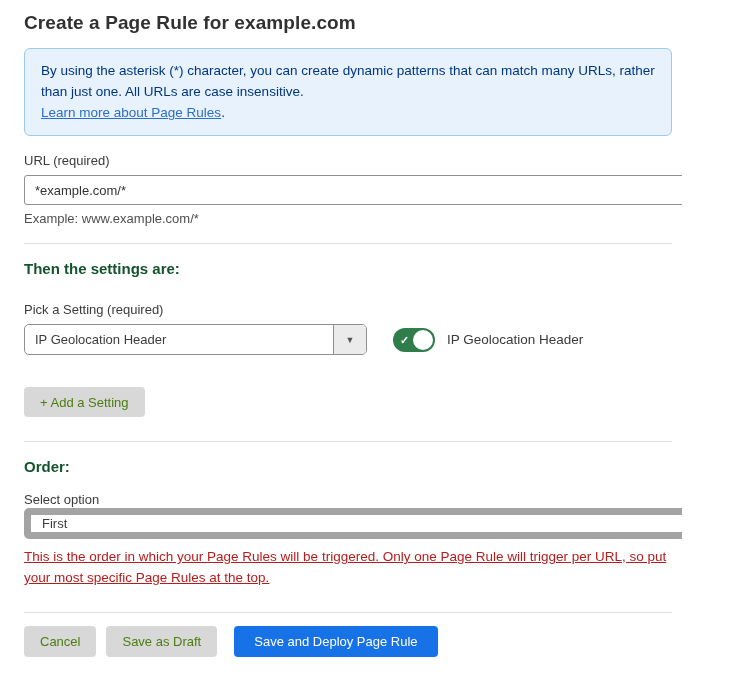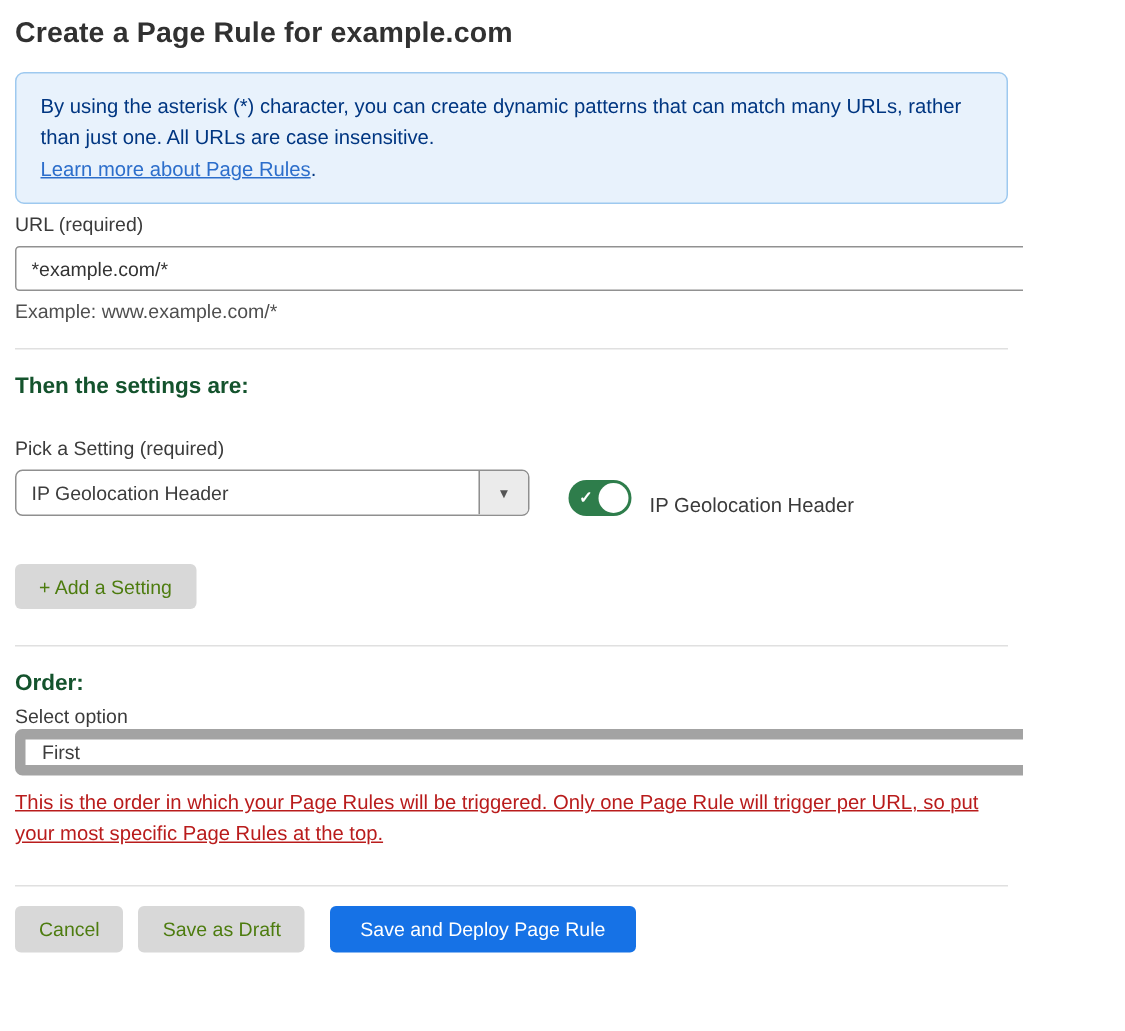"Create a Page Rule for" .page { padding: 12px 10px 0 10px -> 12px 10px 0 24px }
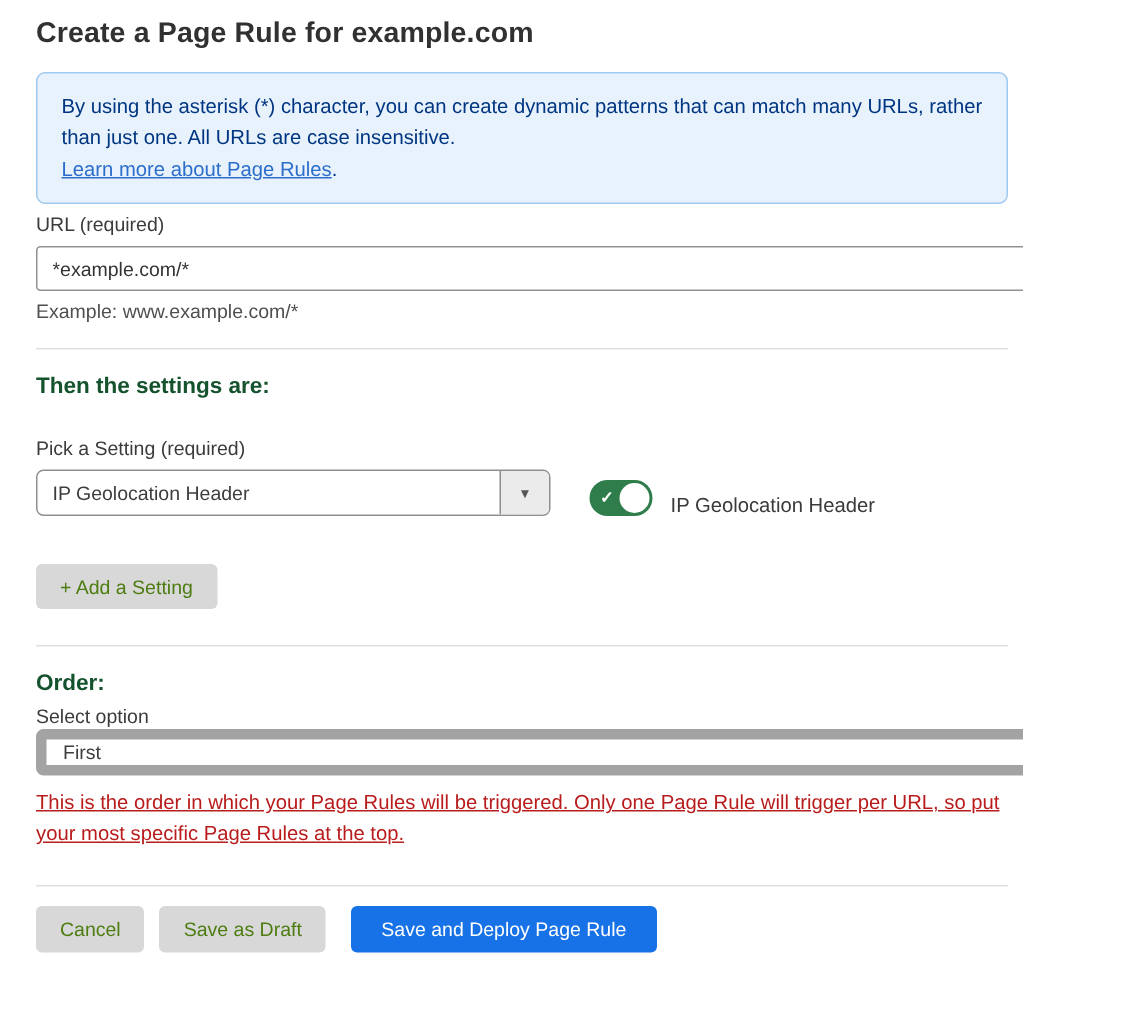"URL (required)" .field-label { margin-top: 6px -> 17px }
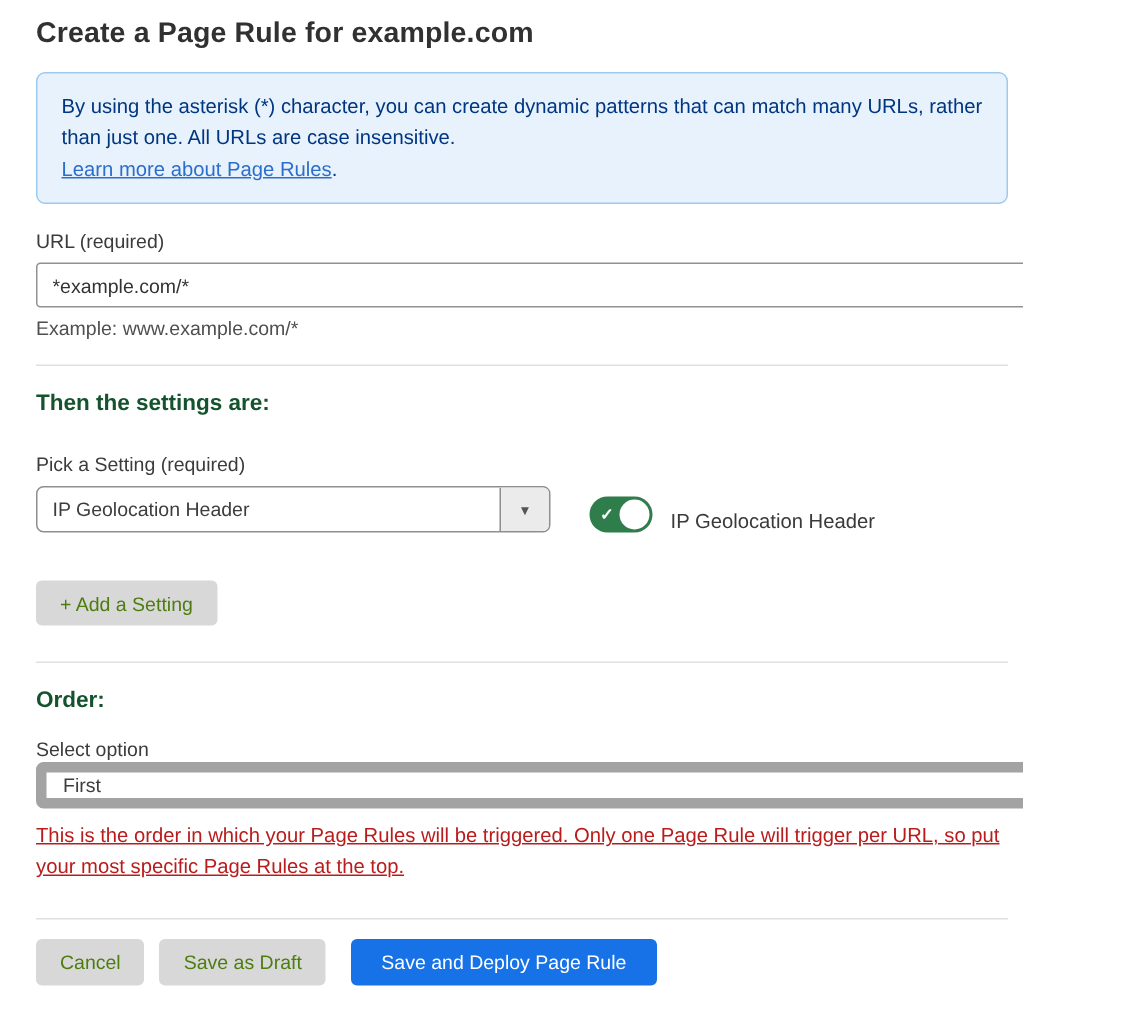"IP Geolocation Header" .setting-row { align-items: flex-end -> center }
